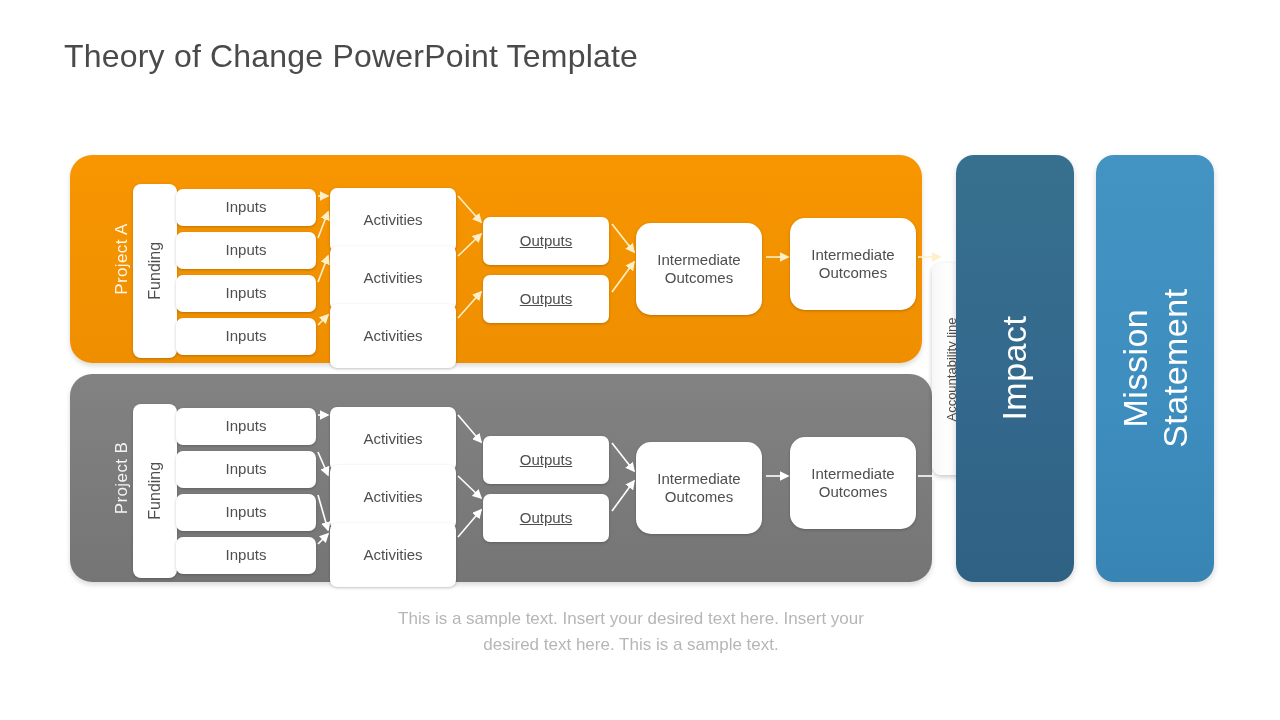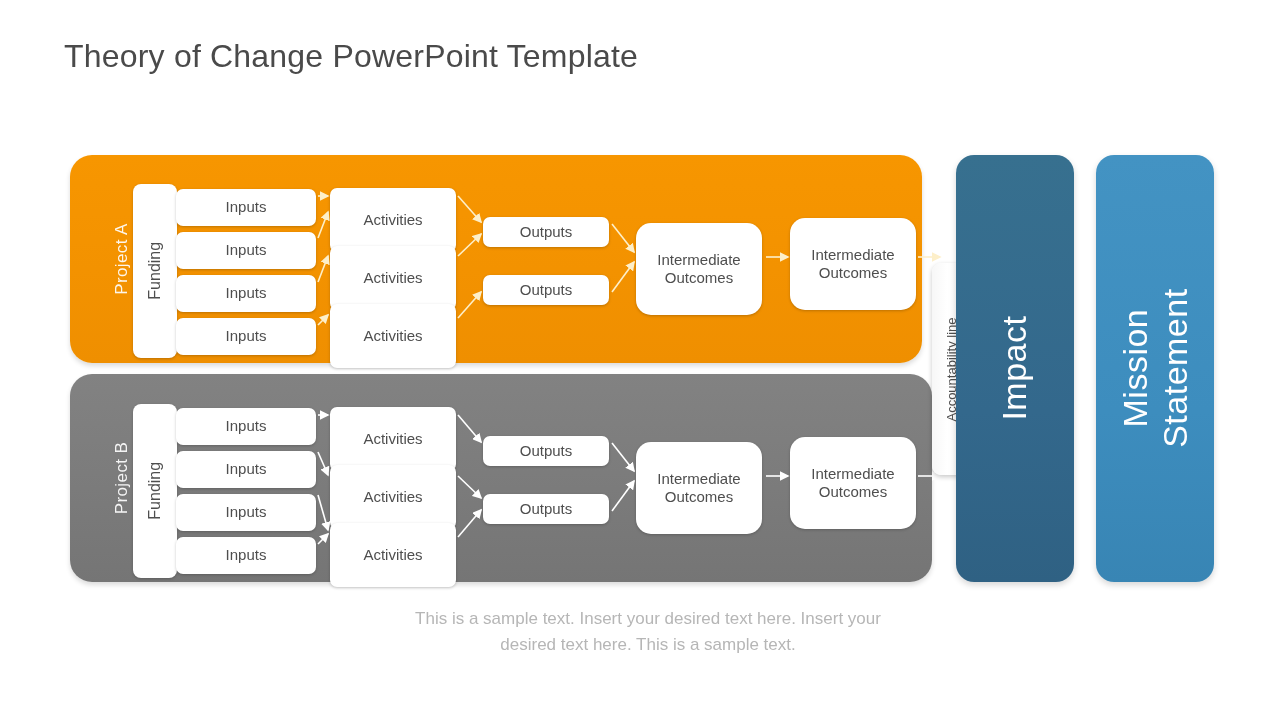"Outputs" .card.output { height: 30px -> 48px; text-decoration: none -> underline }
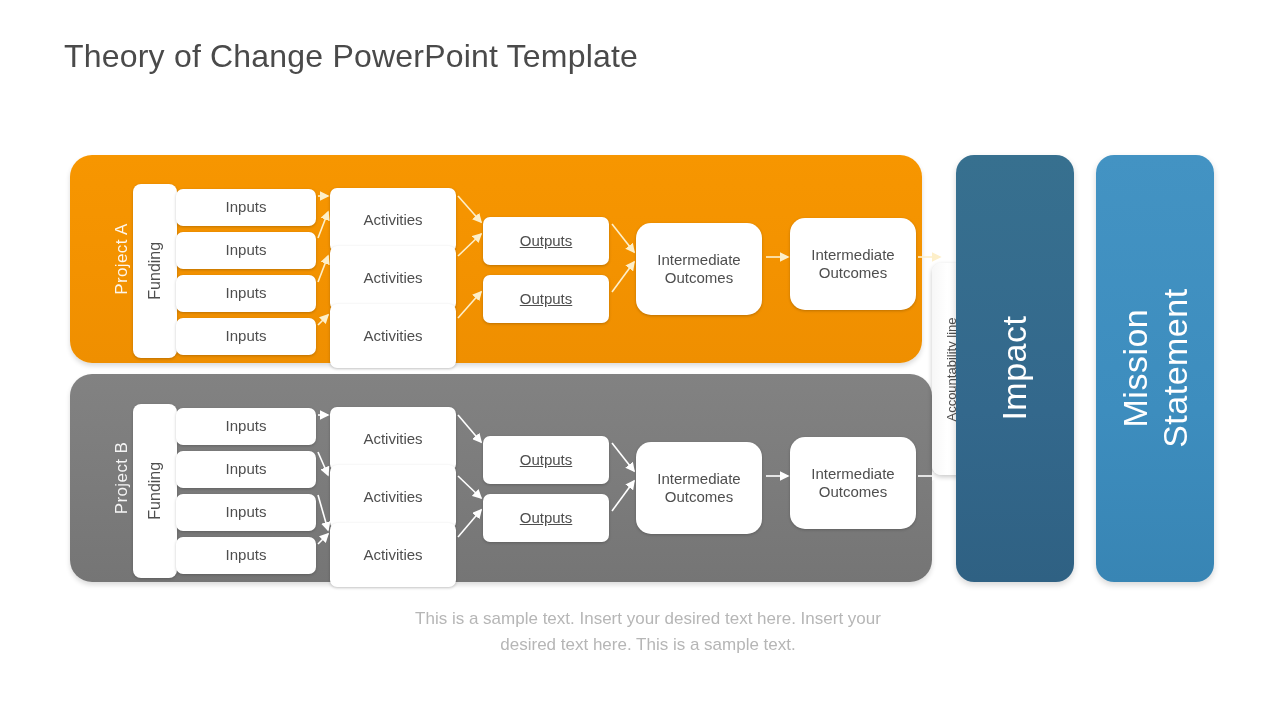"This is a sample text." .caption { left: 388px -> 371px }
